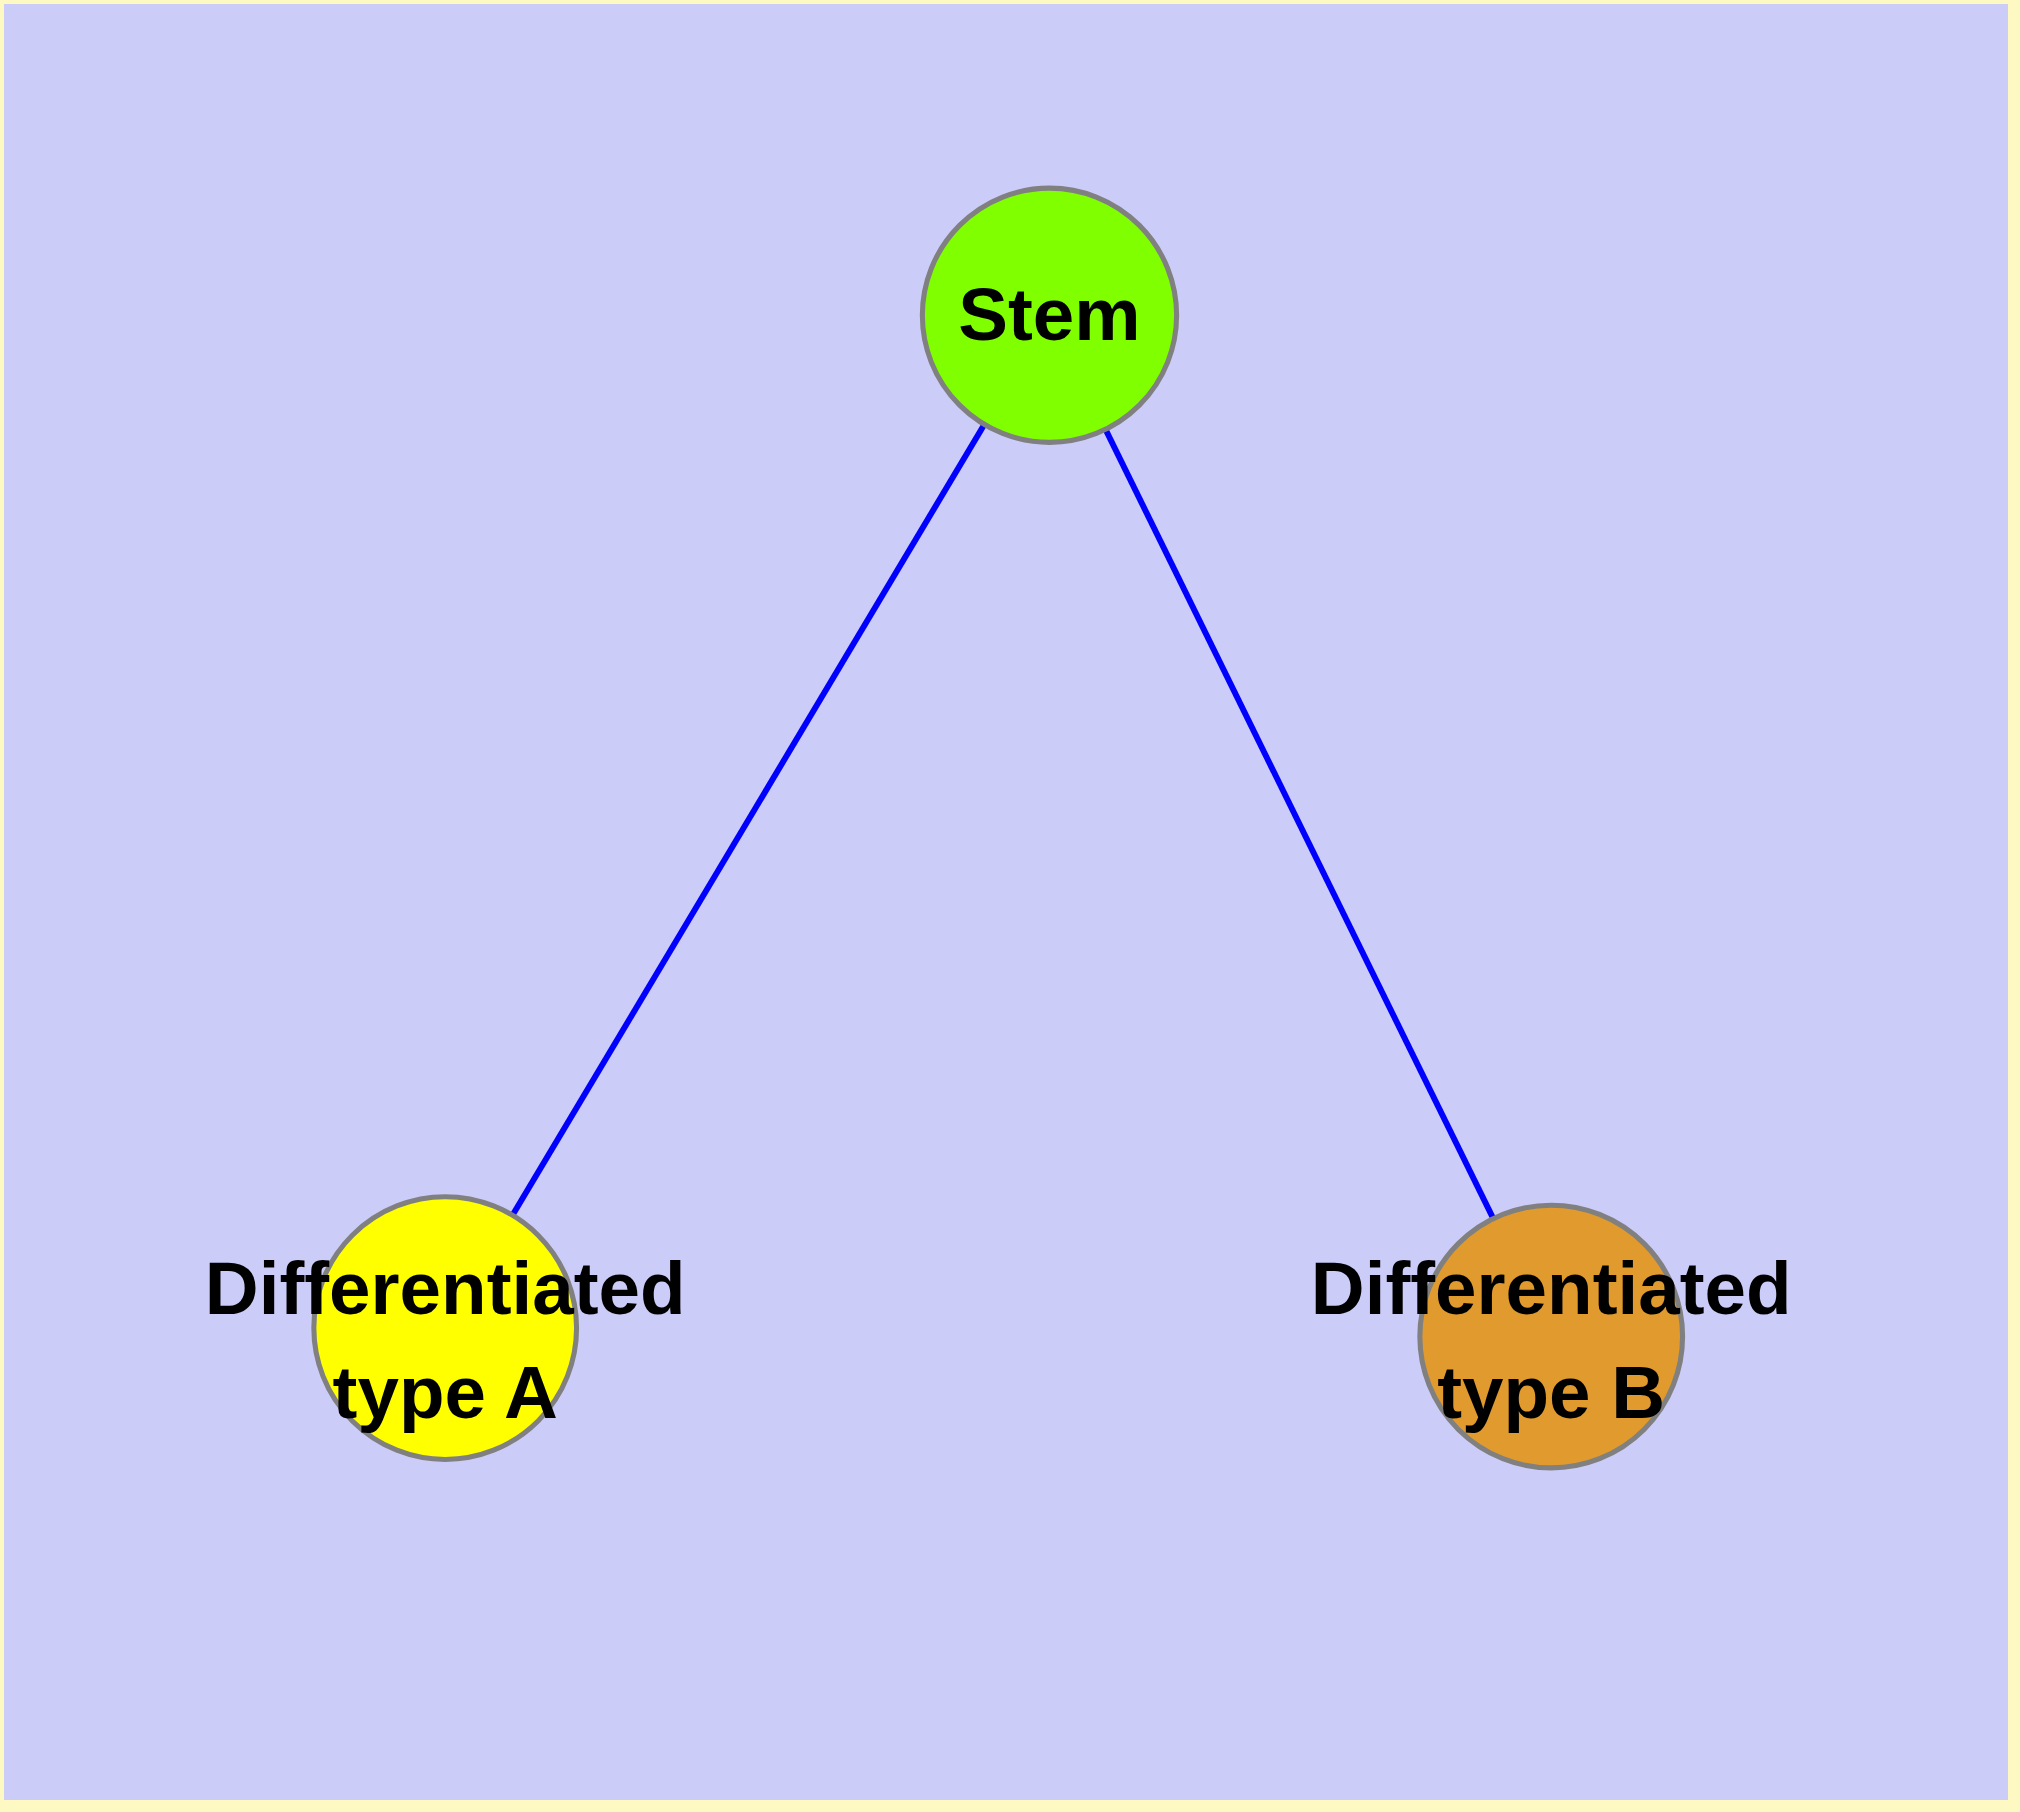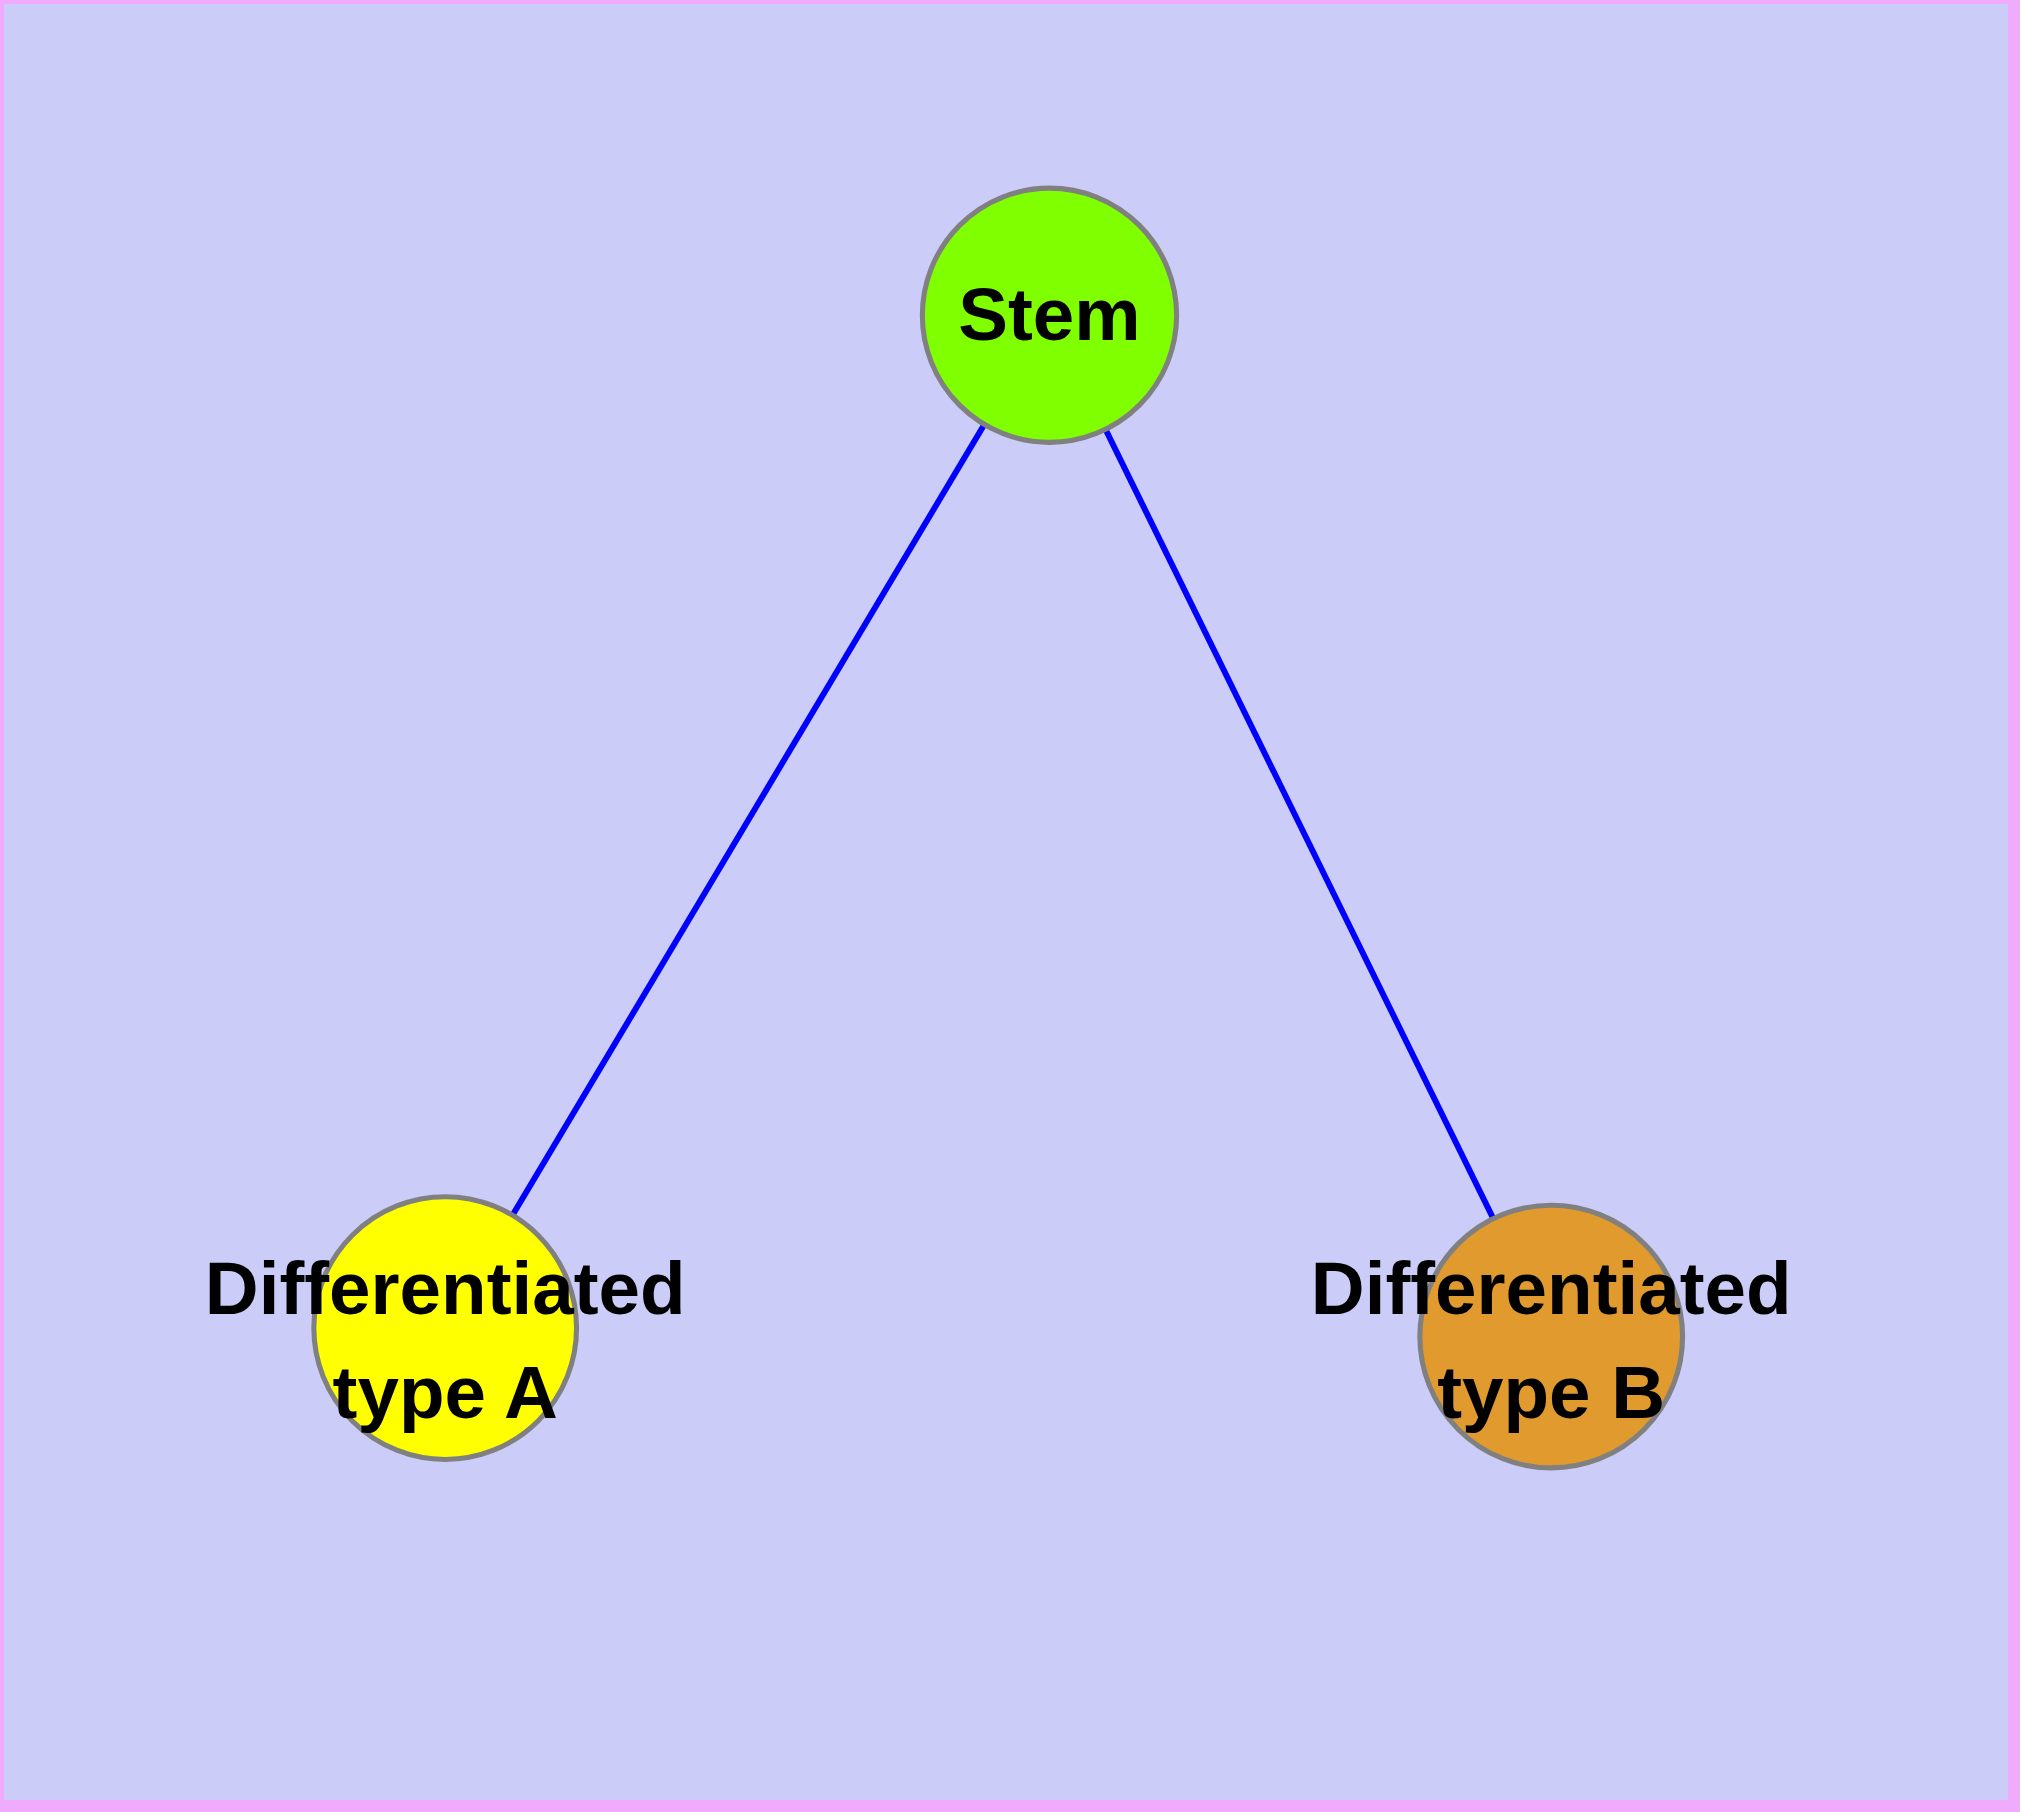"Stem" #canvas { background: #f0abfc -> #fef9c3 }
